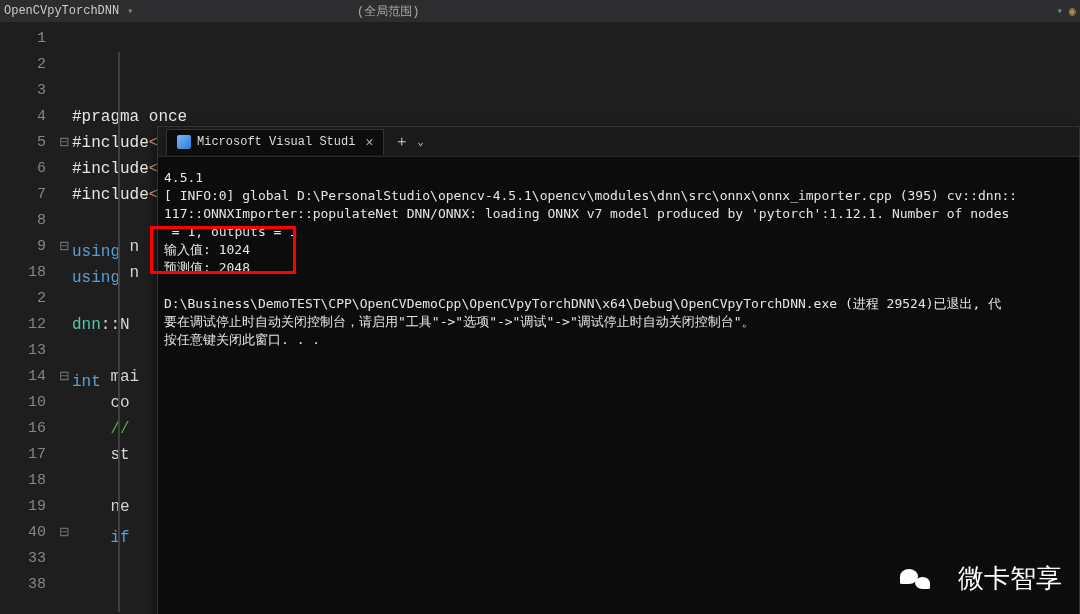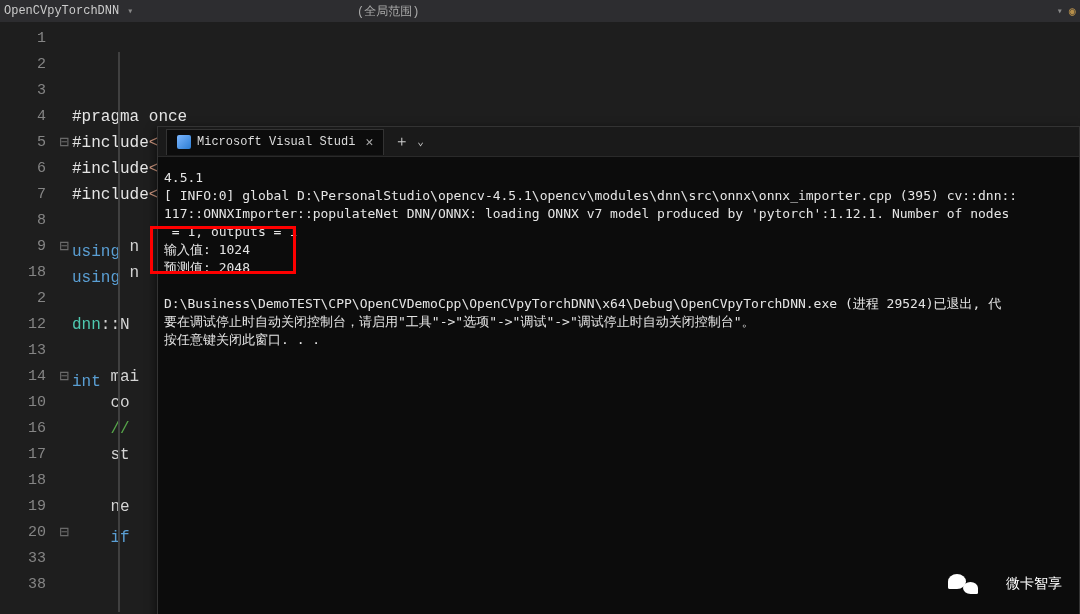"20" span.lno { text: 20 -> 40 }
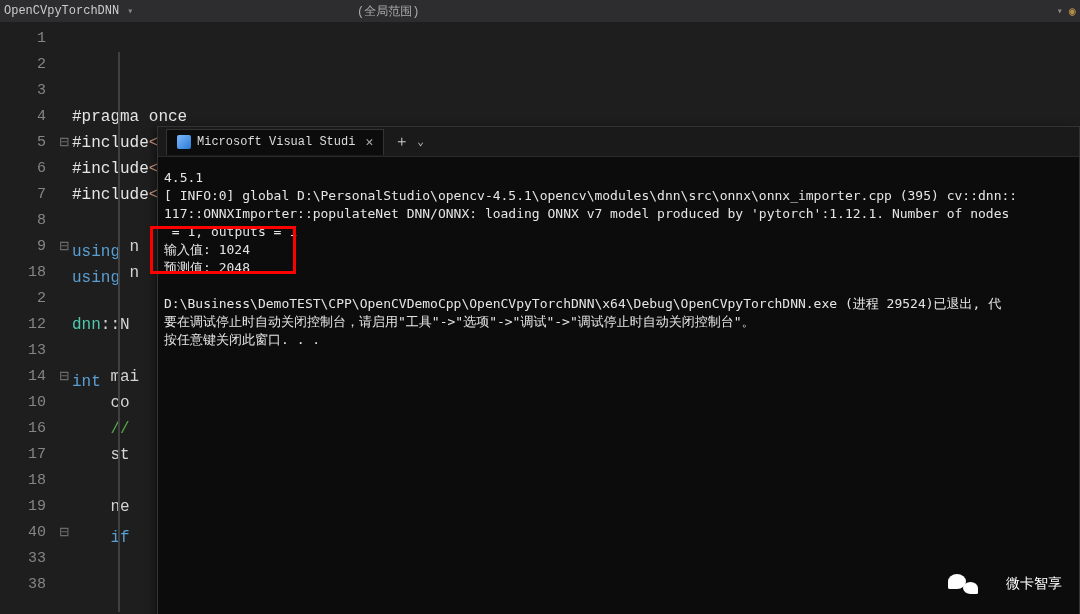"微卡智享" .watermark { font-size: 14px -> 26px }
